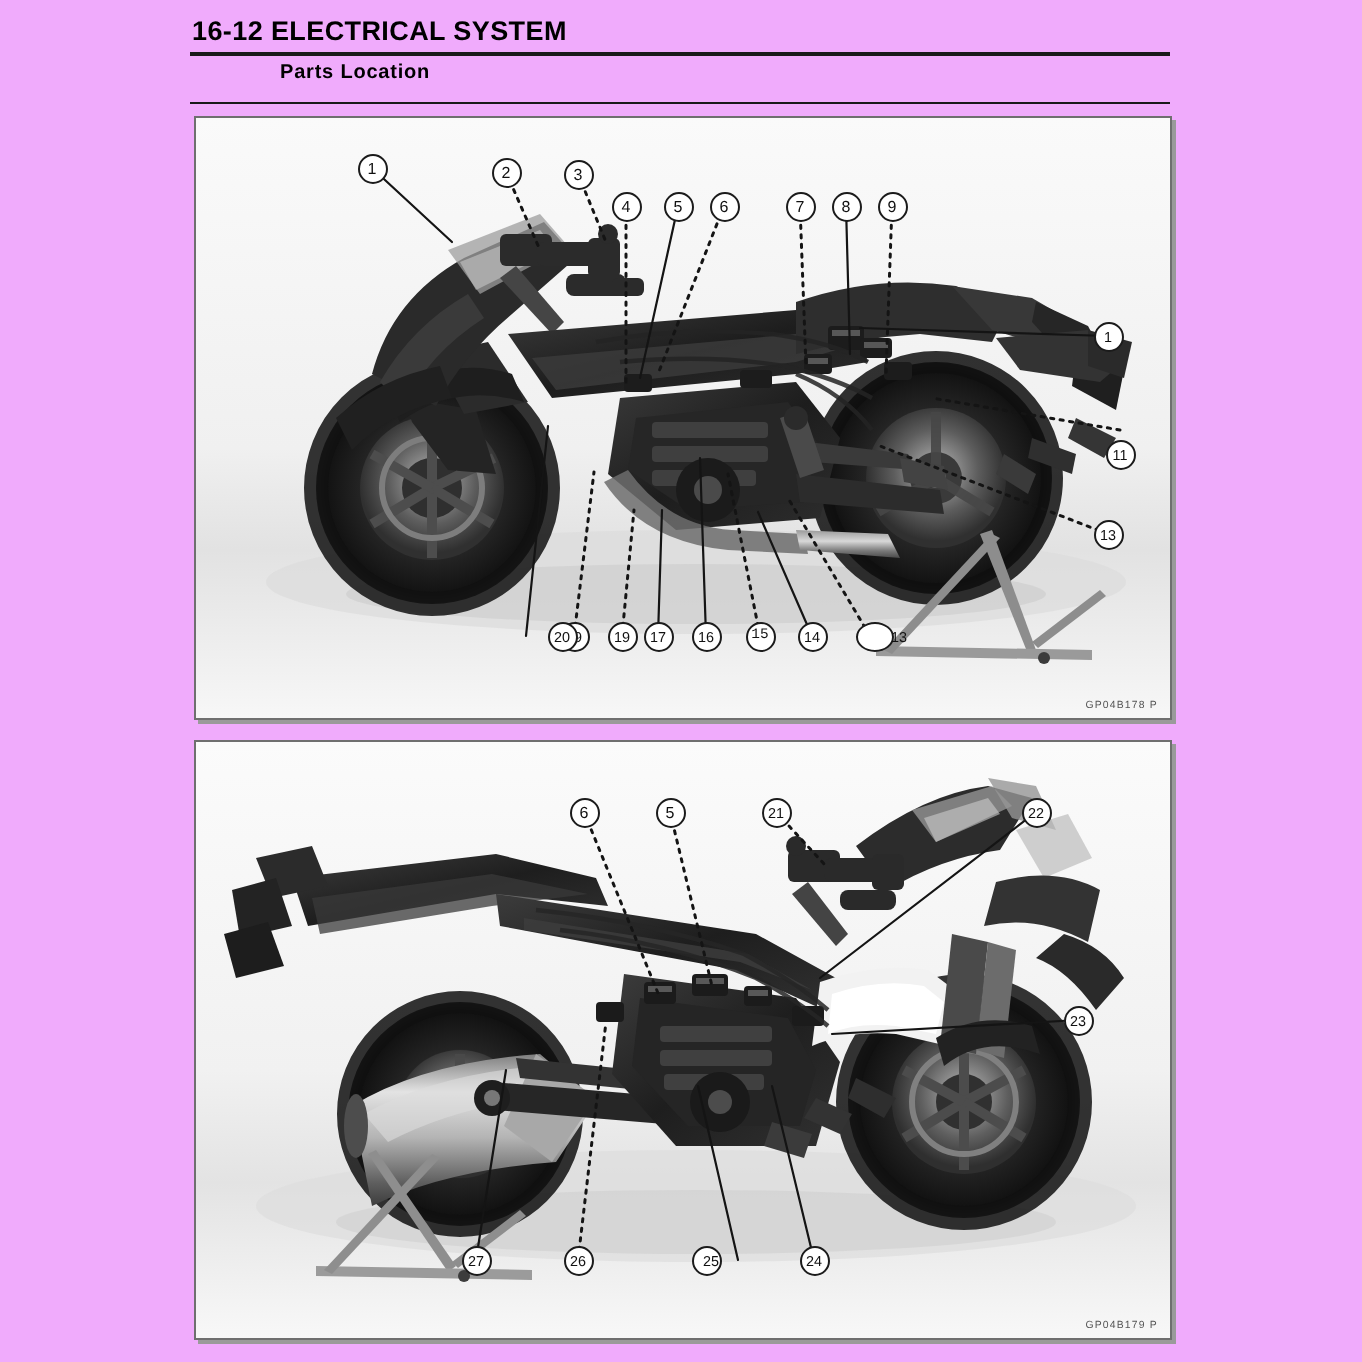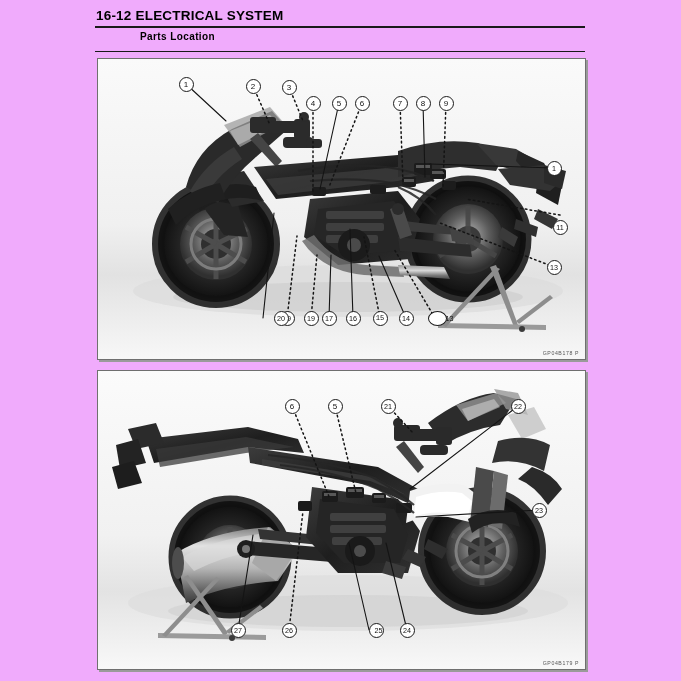"25" div.callout { left: 278px -> 255px }
